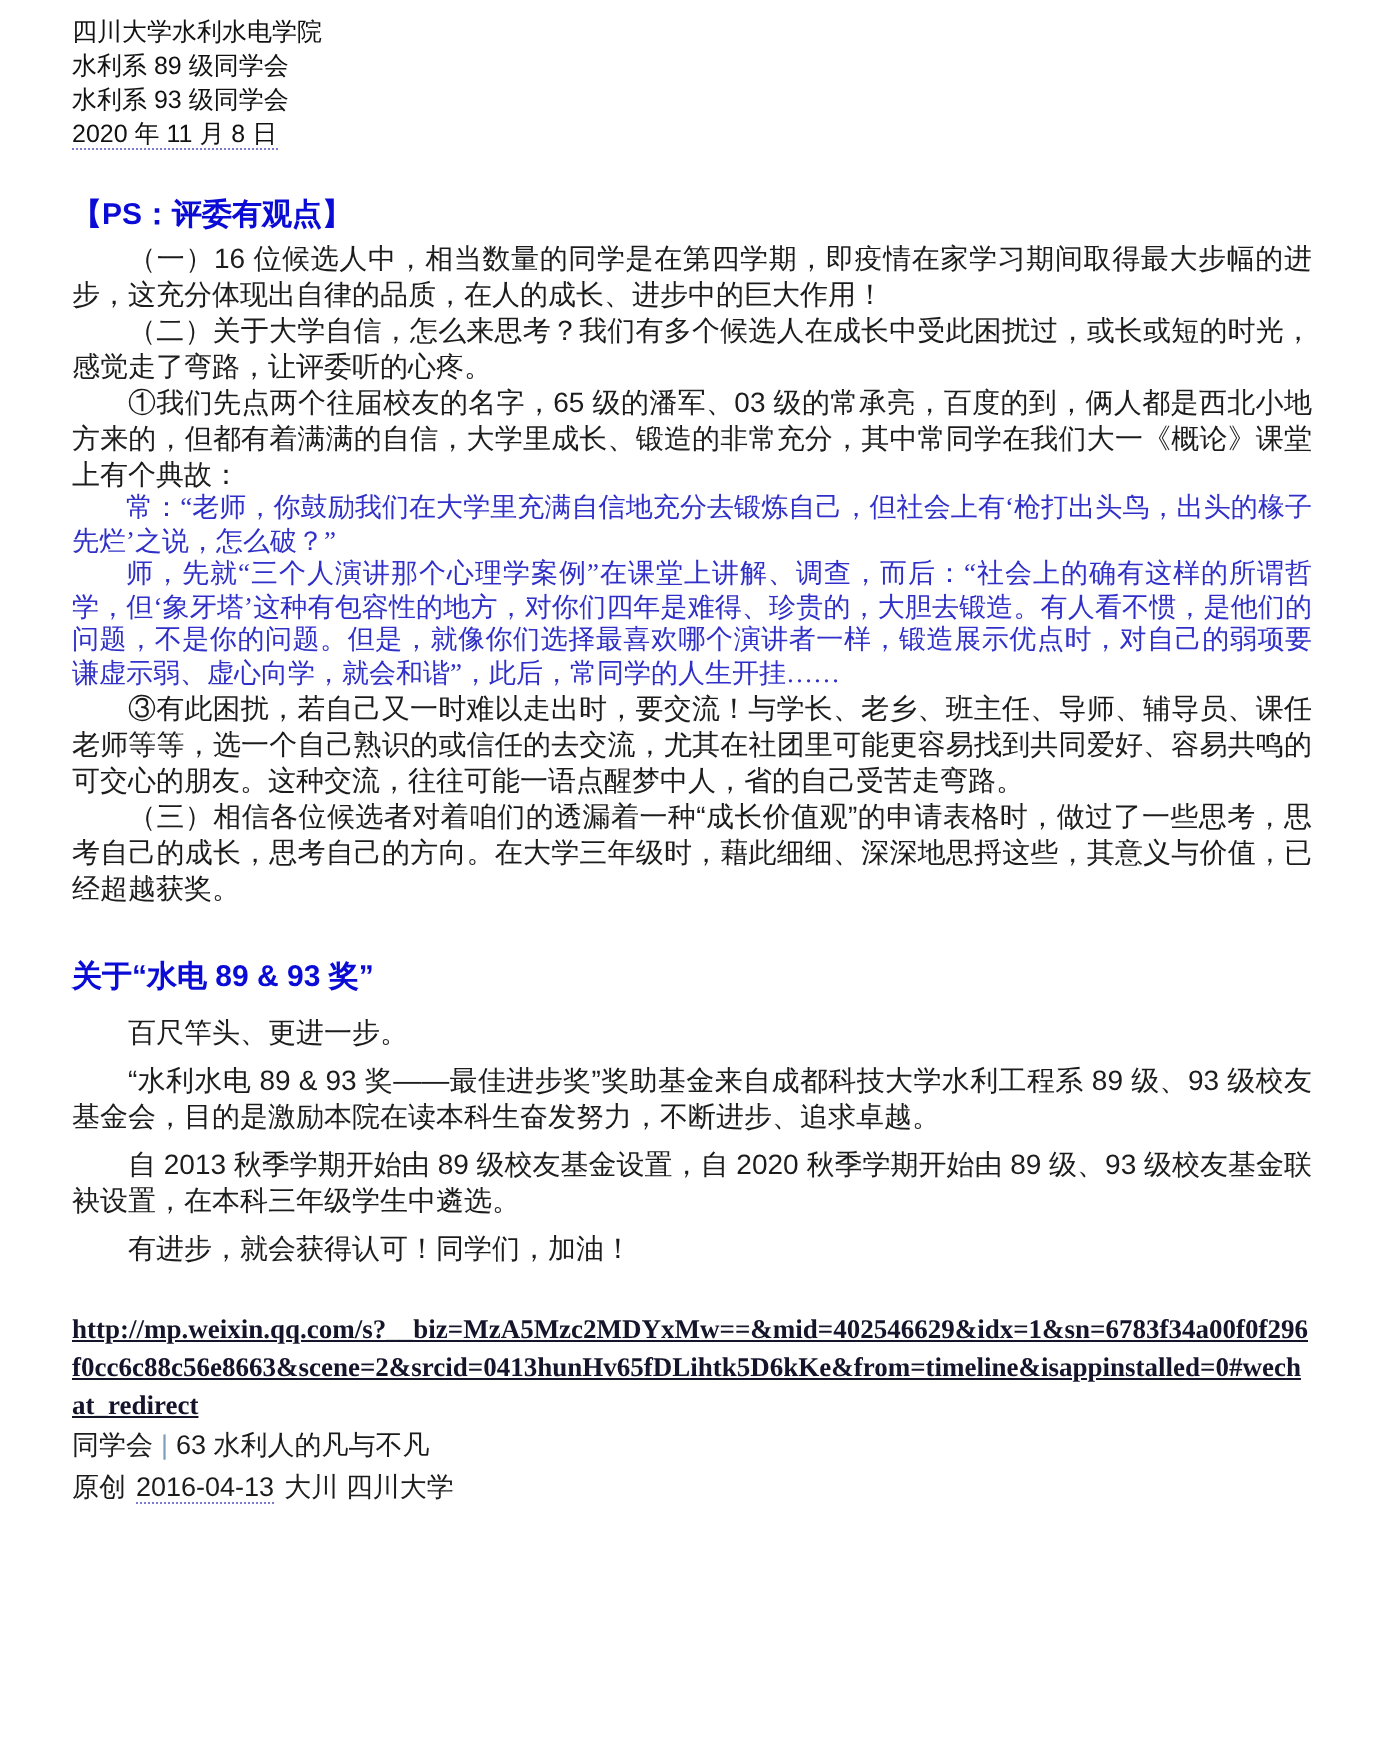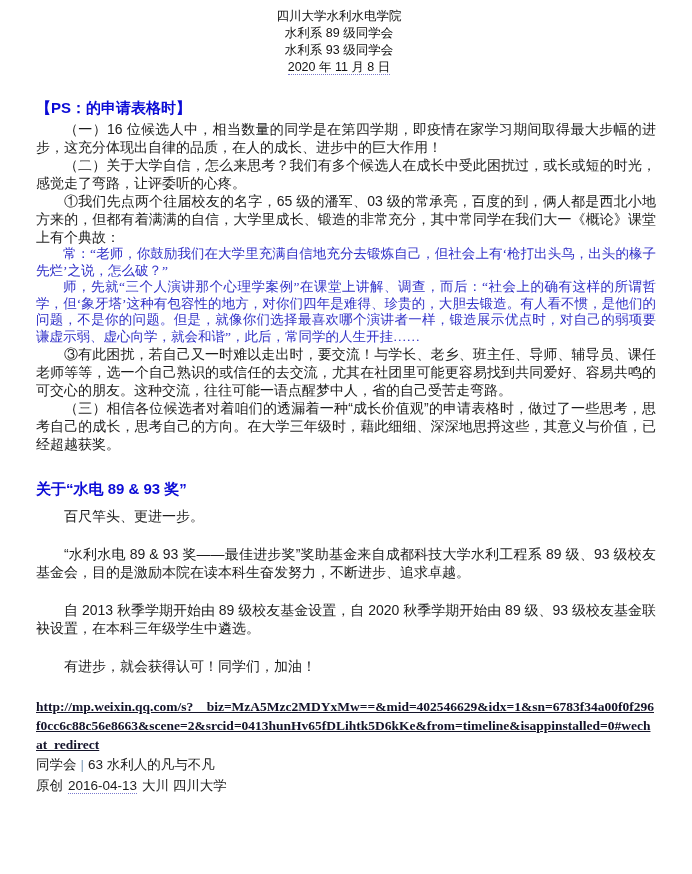"四川大学水利水电学院" .header { text-align: center -> left }
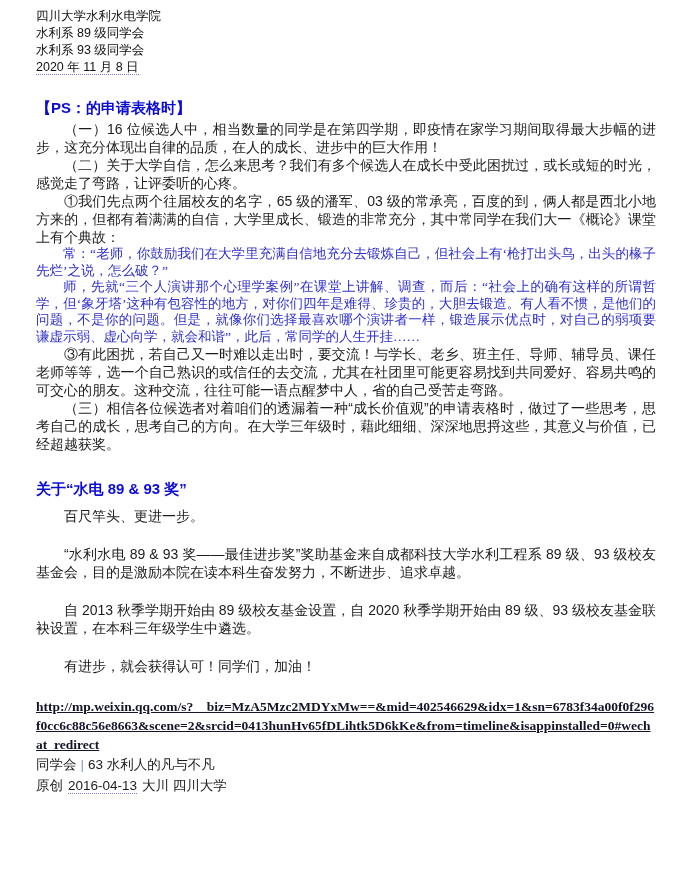"【PS：的申请表格时】" h2.blue-heading { text: 的申请表格时 -> 评委有观点 }
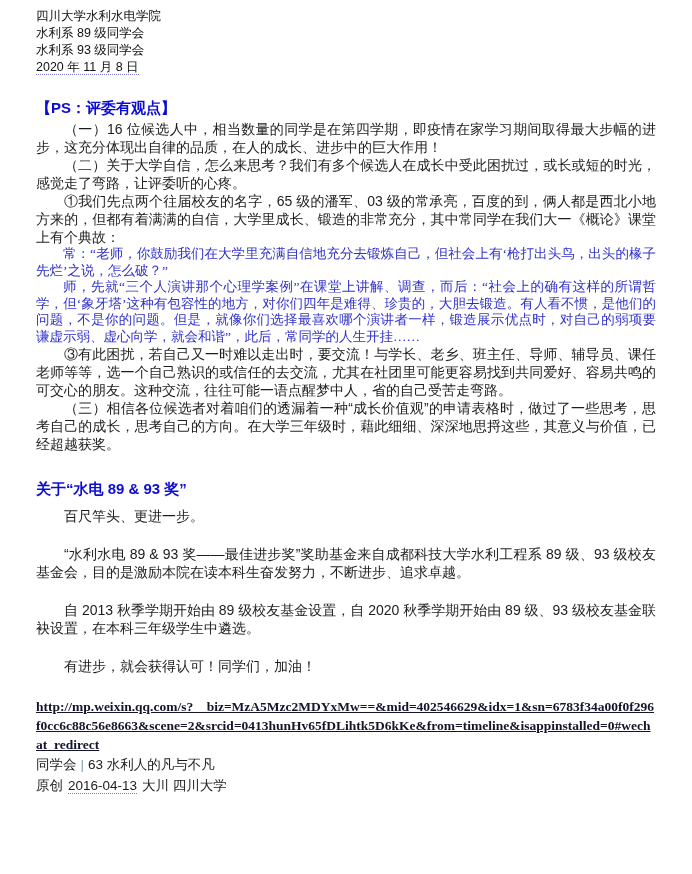"“水利水电 89 & 93 奖——最佳进步奖”奖助基金来自成都科技大学水利工程系" p.body.spaced { margin-top: 20px -> 6px }
